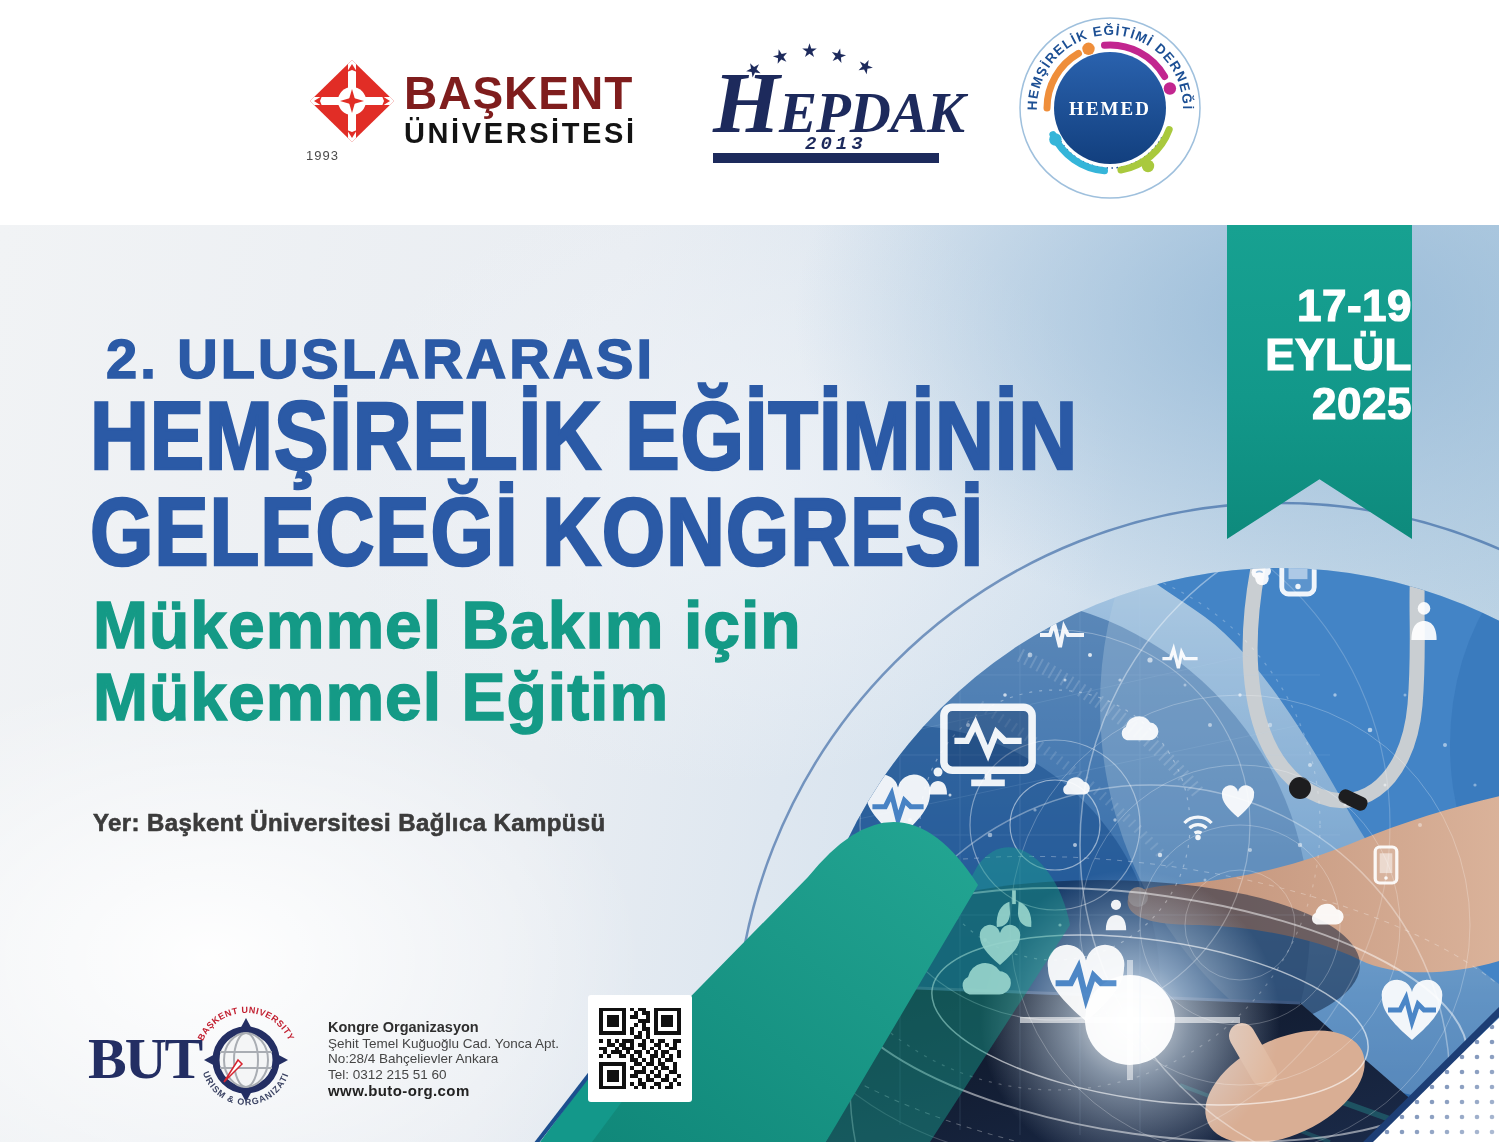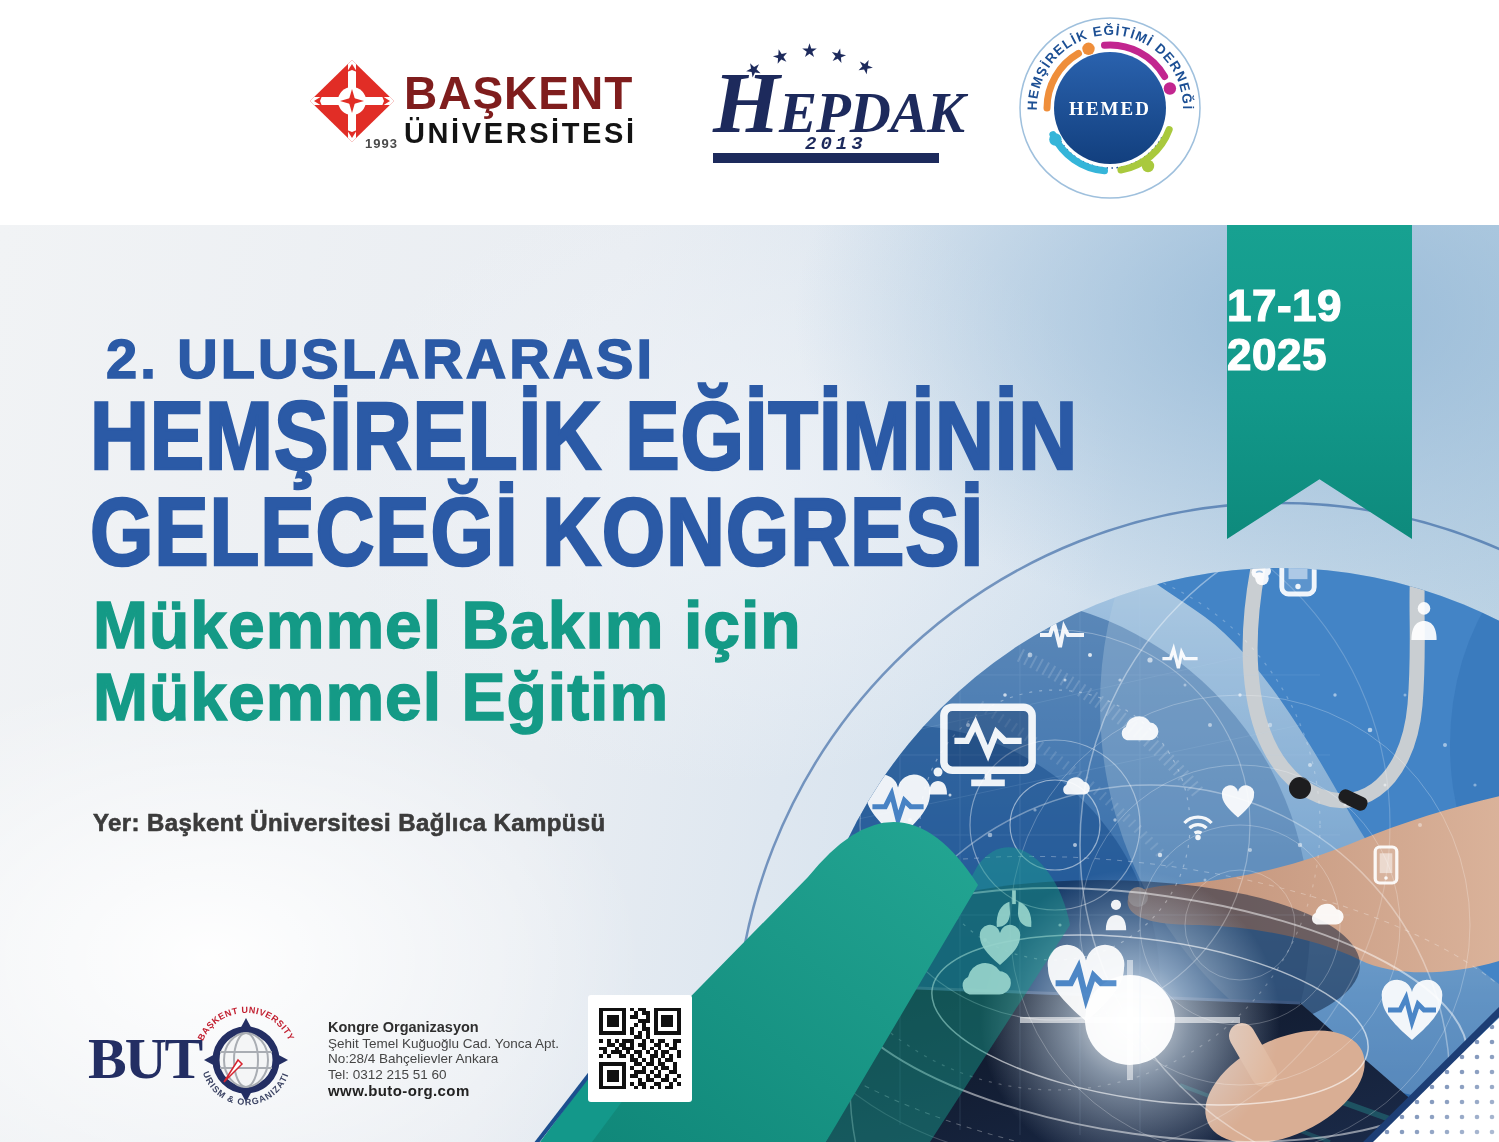"1993" .bk-year { font-weight: 700 -> 400; text-align: right -> left; top: 136px -> 148px }
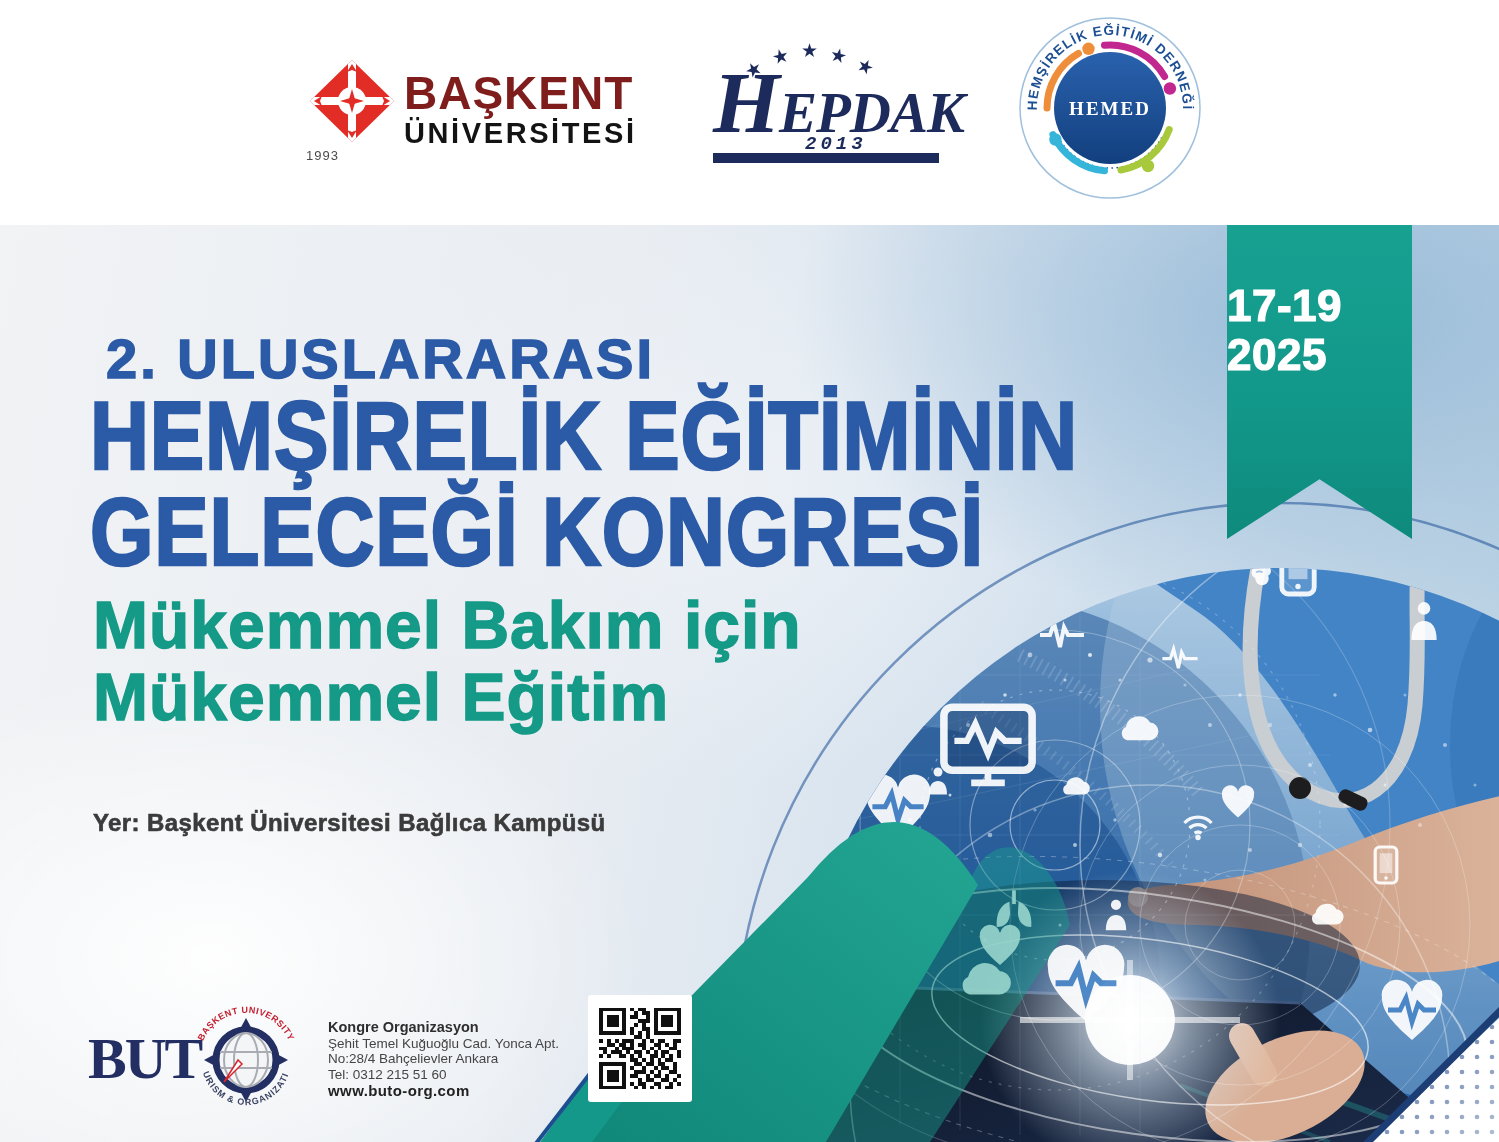"17-19" .ribbon-text { text-align: left -> right }
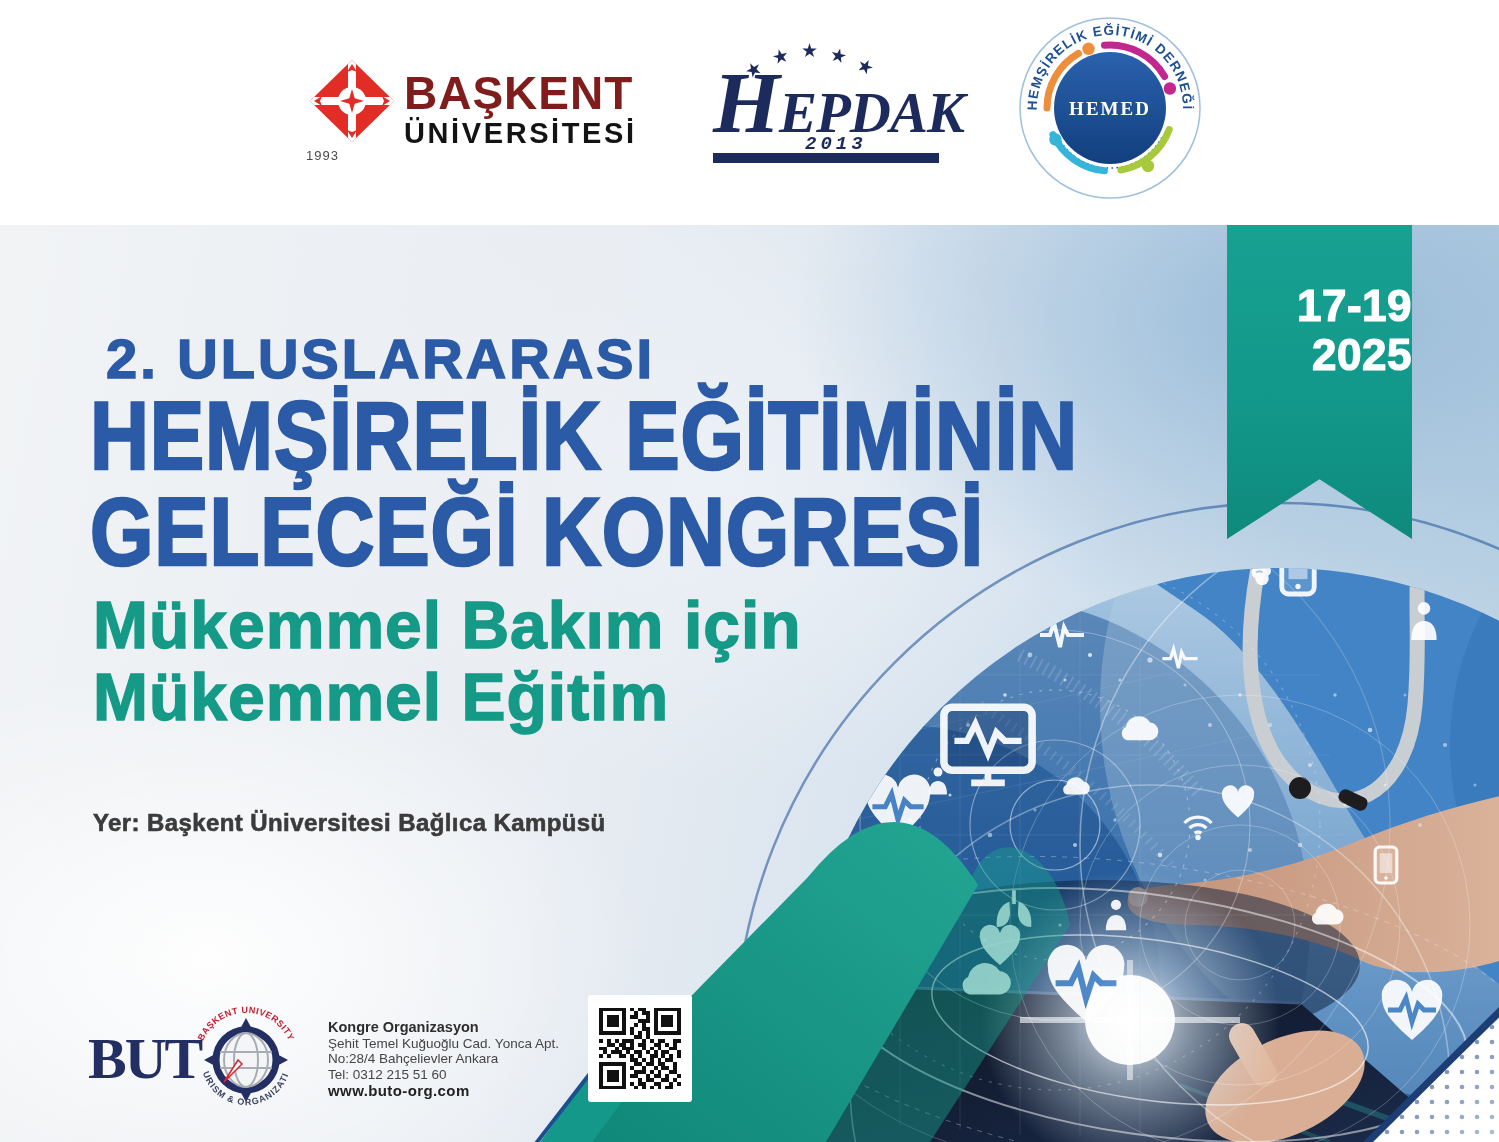"EYLÜL" div { html: none -> <div>EYLÜL</div> }
